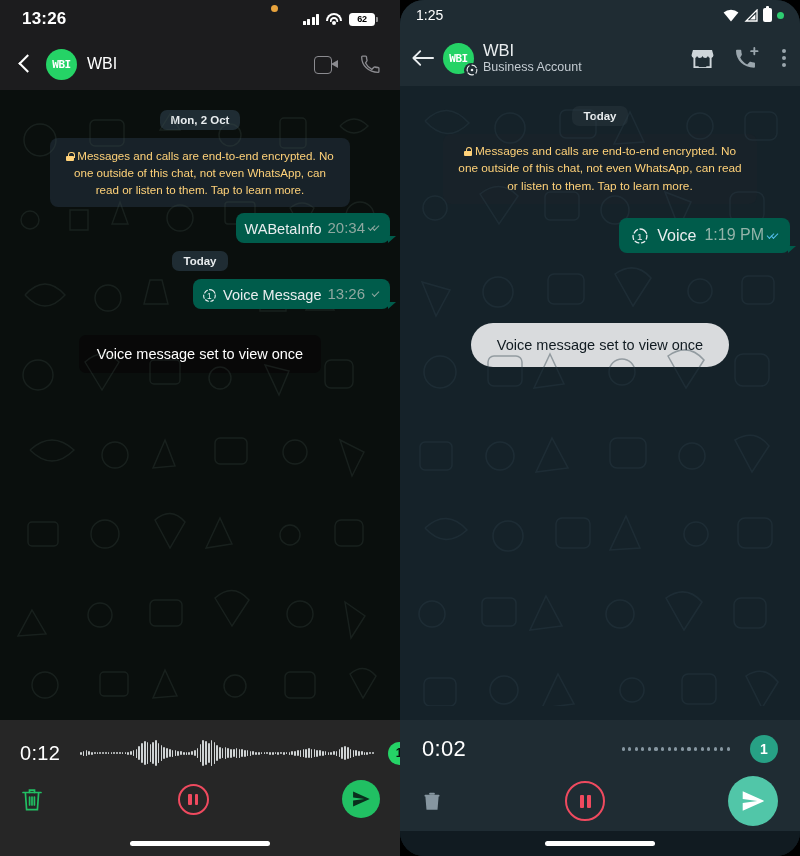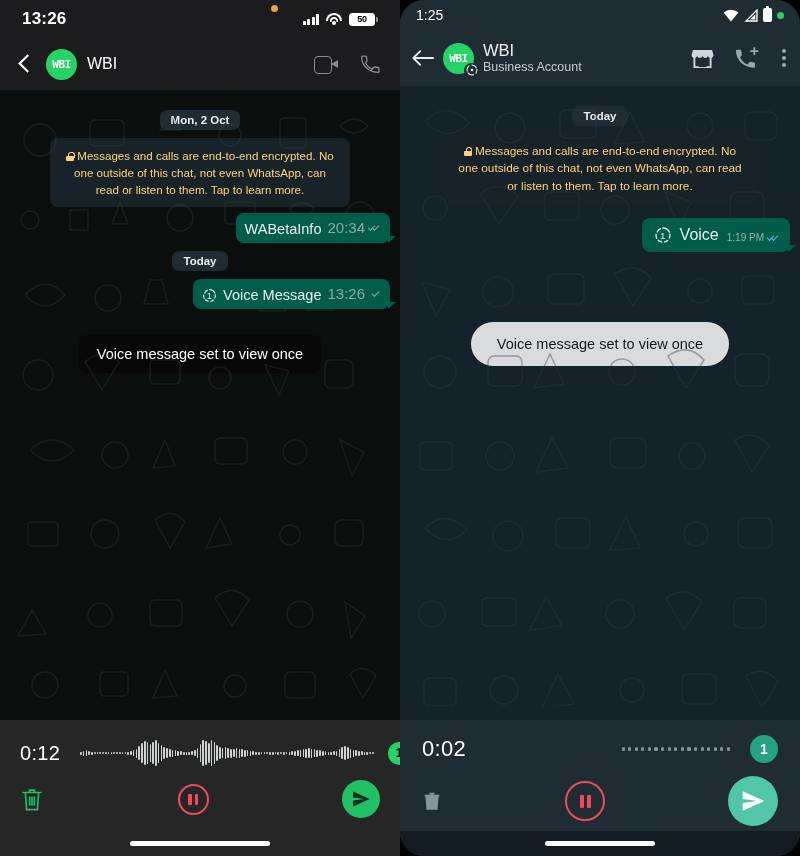"50" div.body { text: 50 -> 62 }
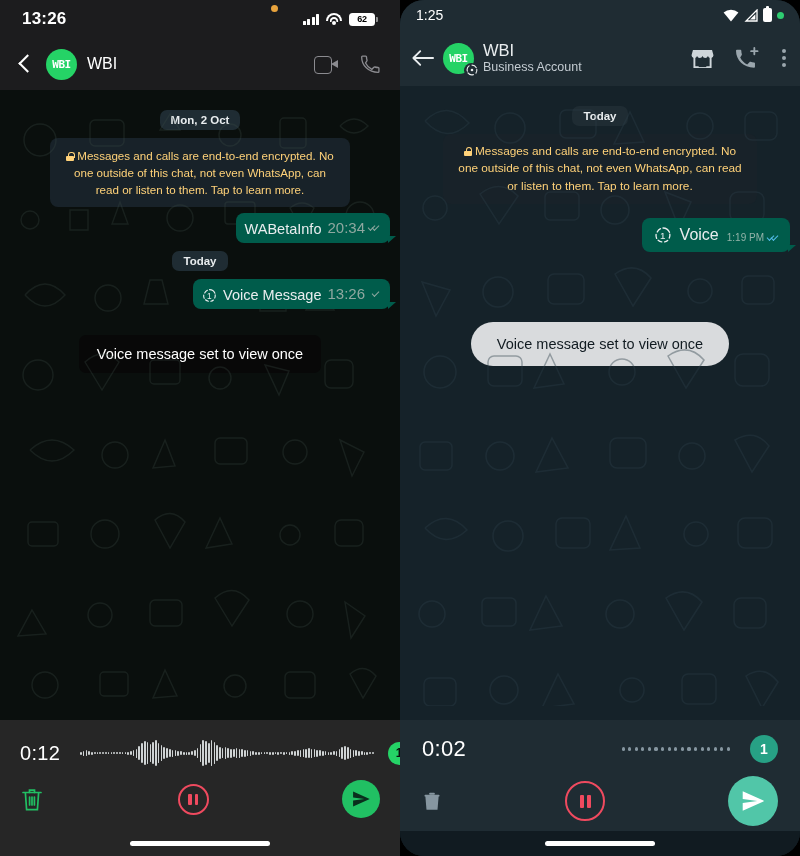"1:19 PM" .and .time { font-size: 10px -> 16px }
